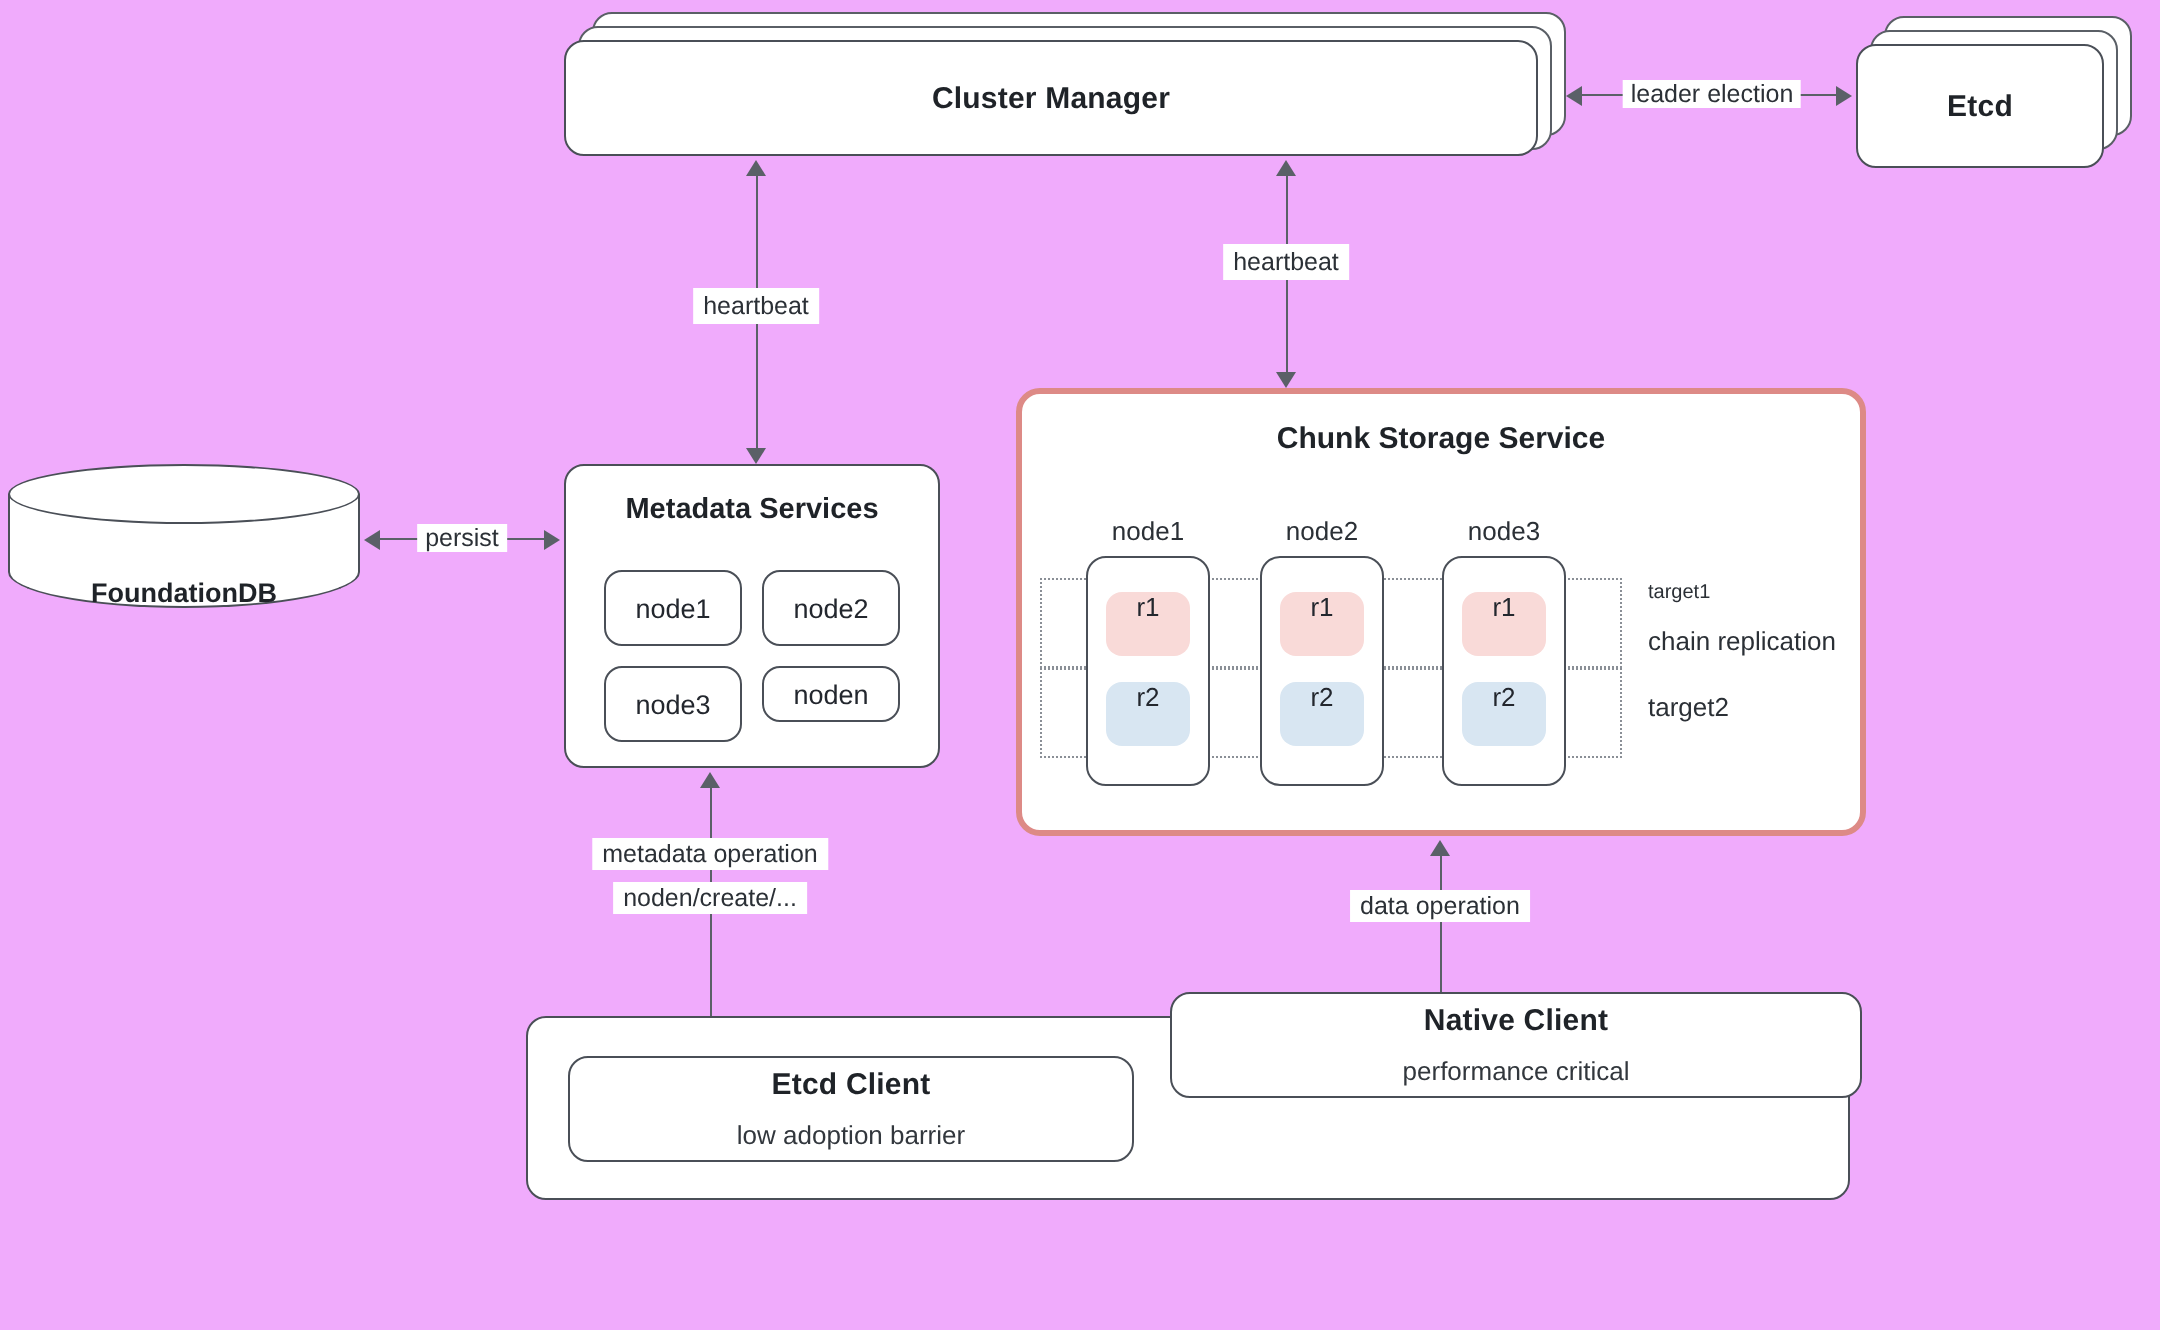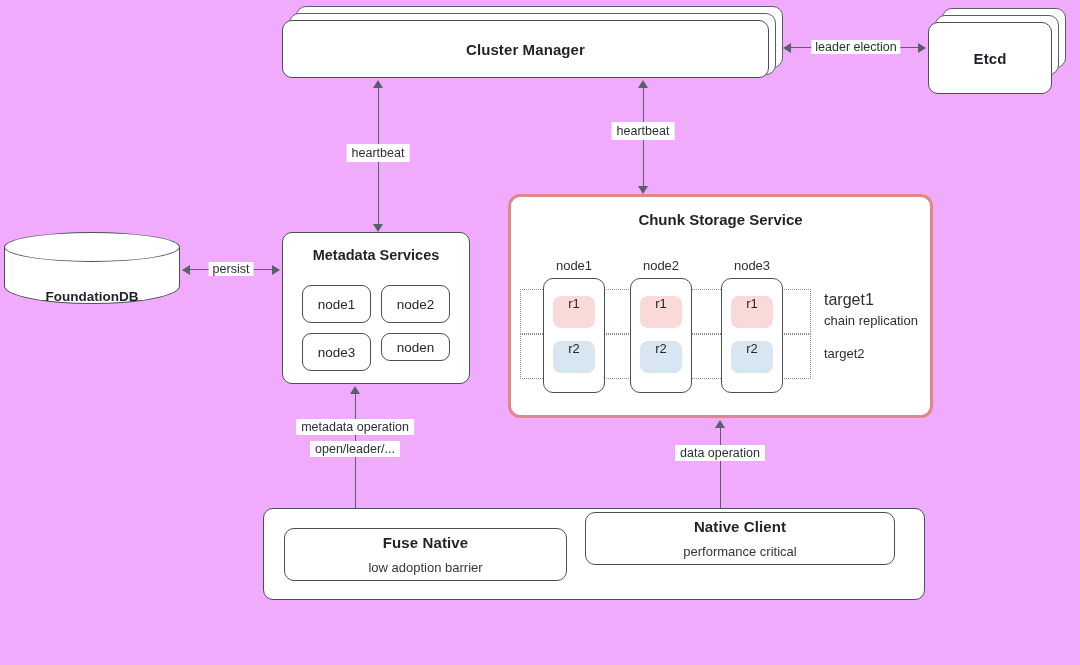"Etcd" div.box { height: 72px -> 62px }
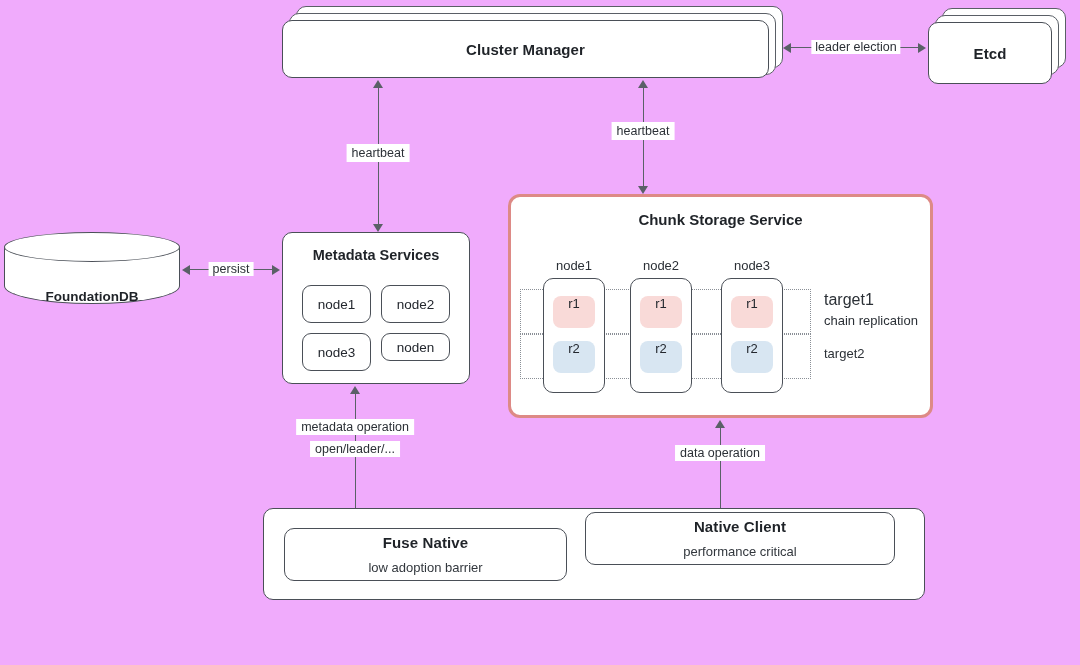"target1" div.lbl { font-size: 16px -> 10px }
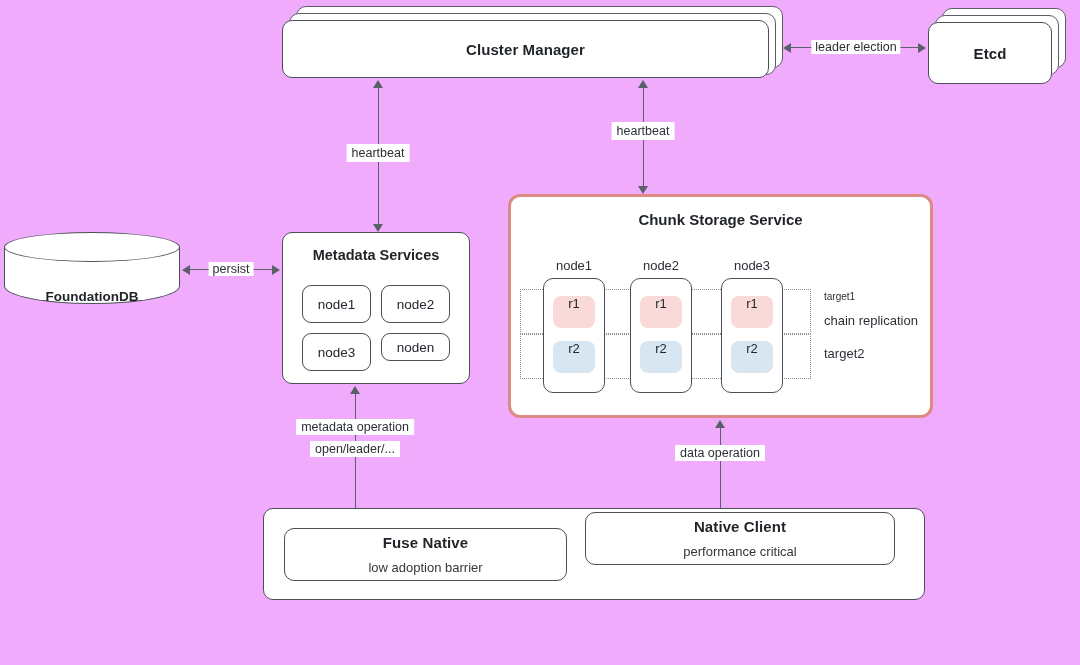"open/leader/..." div.lbl { text: open/leader/ -> noden/create/ }
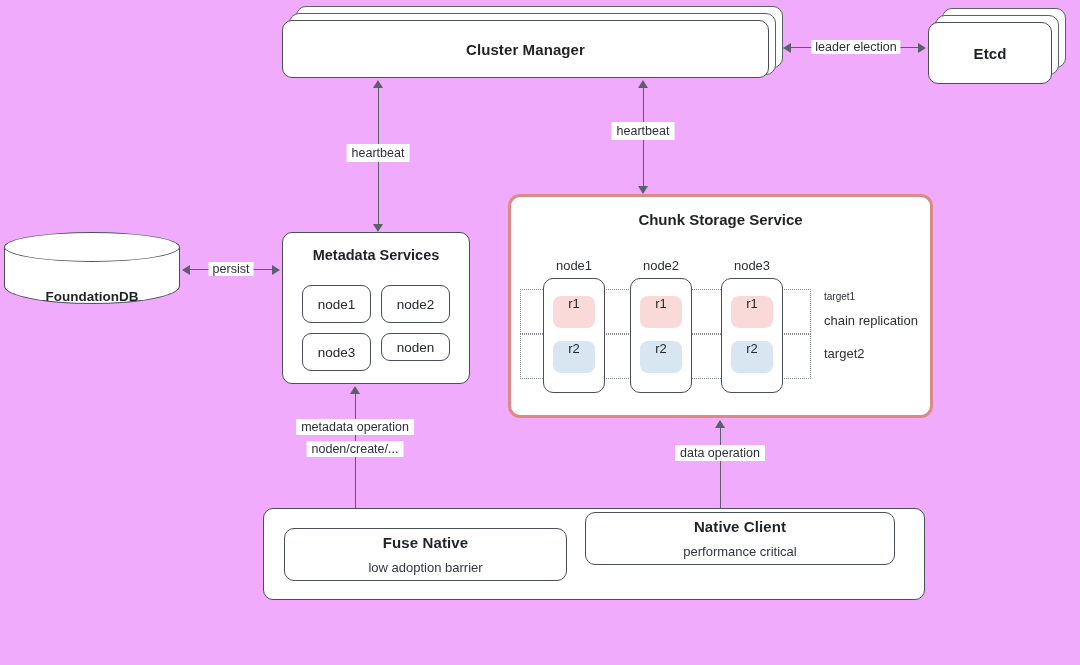"Native Client" div.box { top: 512px -> 496px; width: 310px -> 346px }
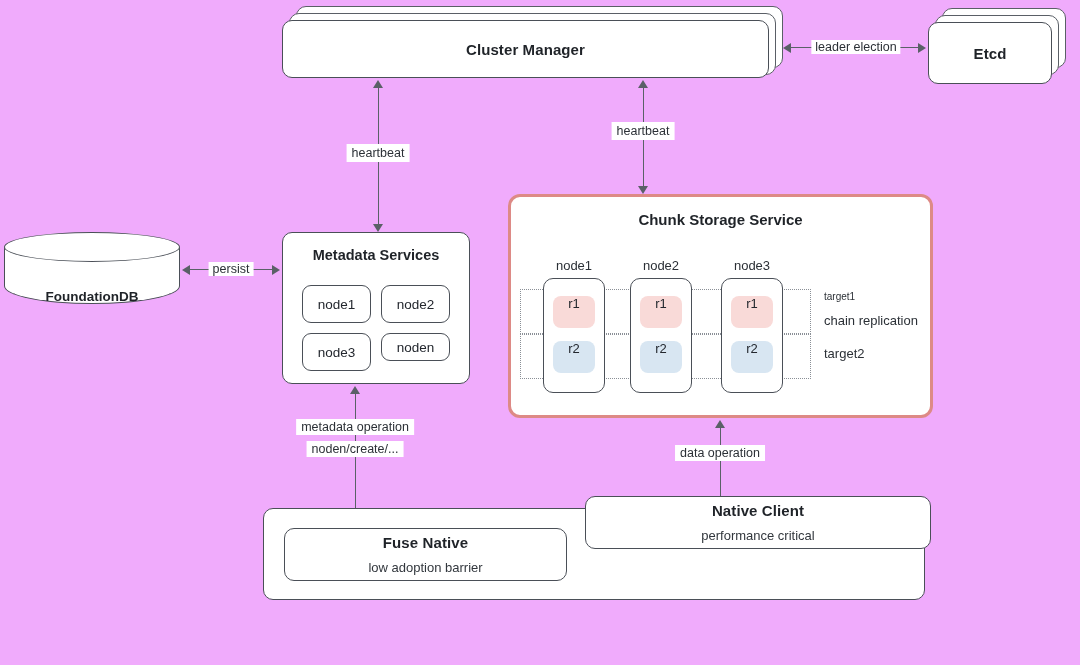"Fuse Native" div.main { text: Fuse Native -> Etcd Client }
